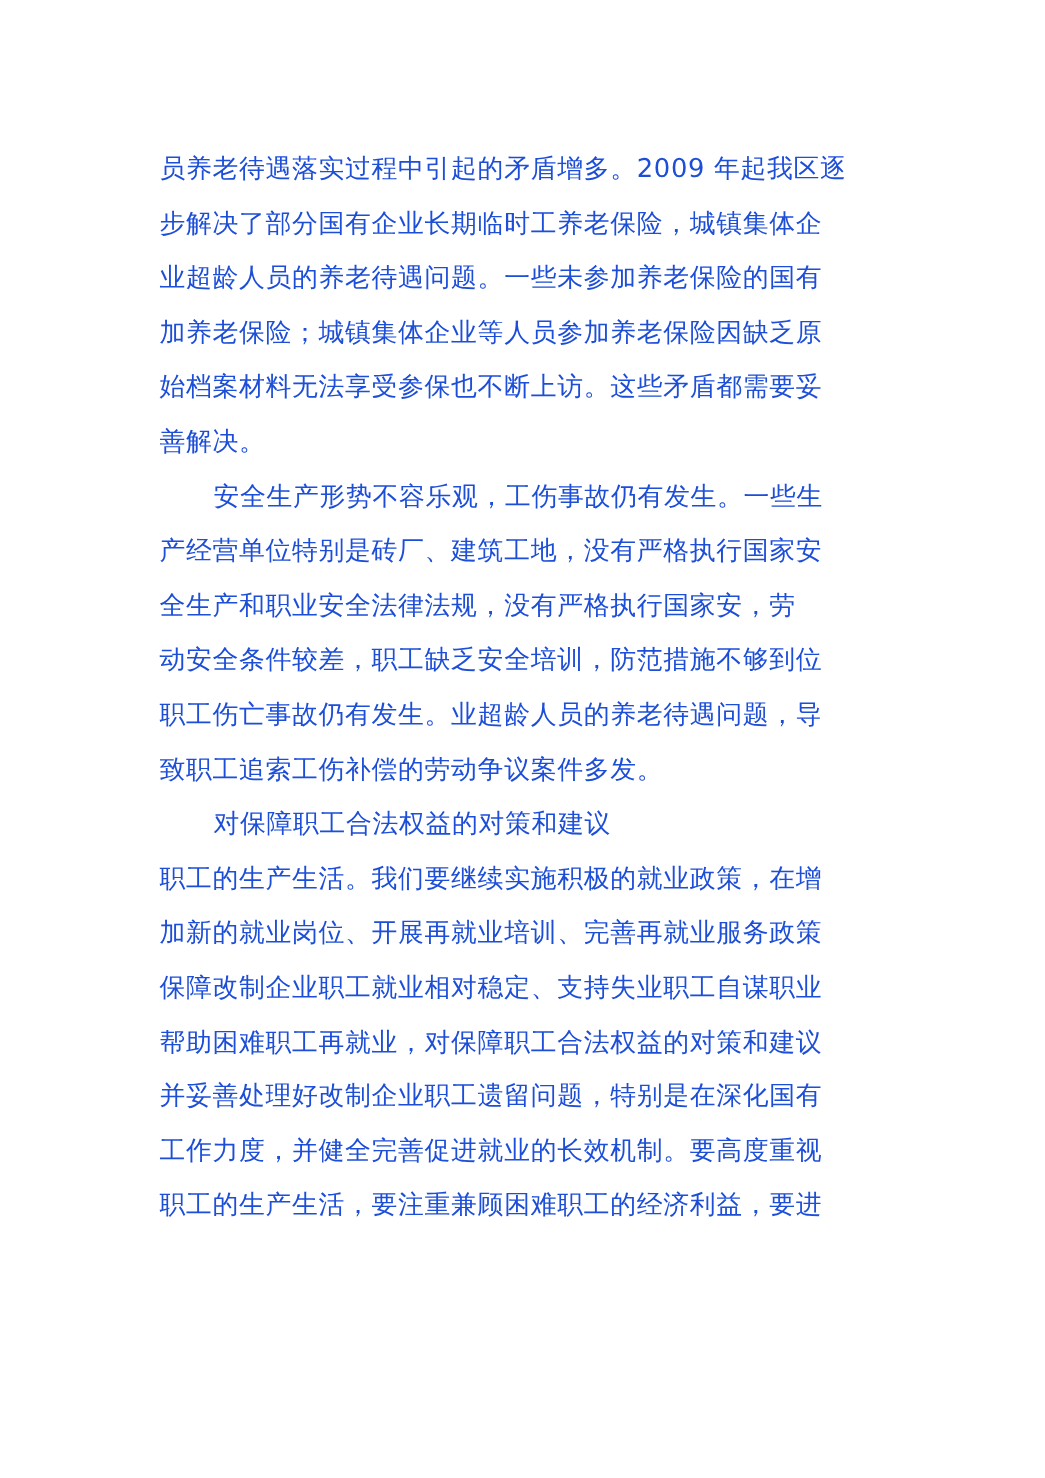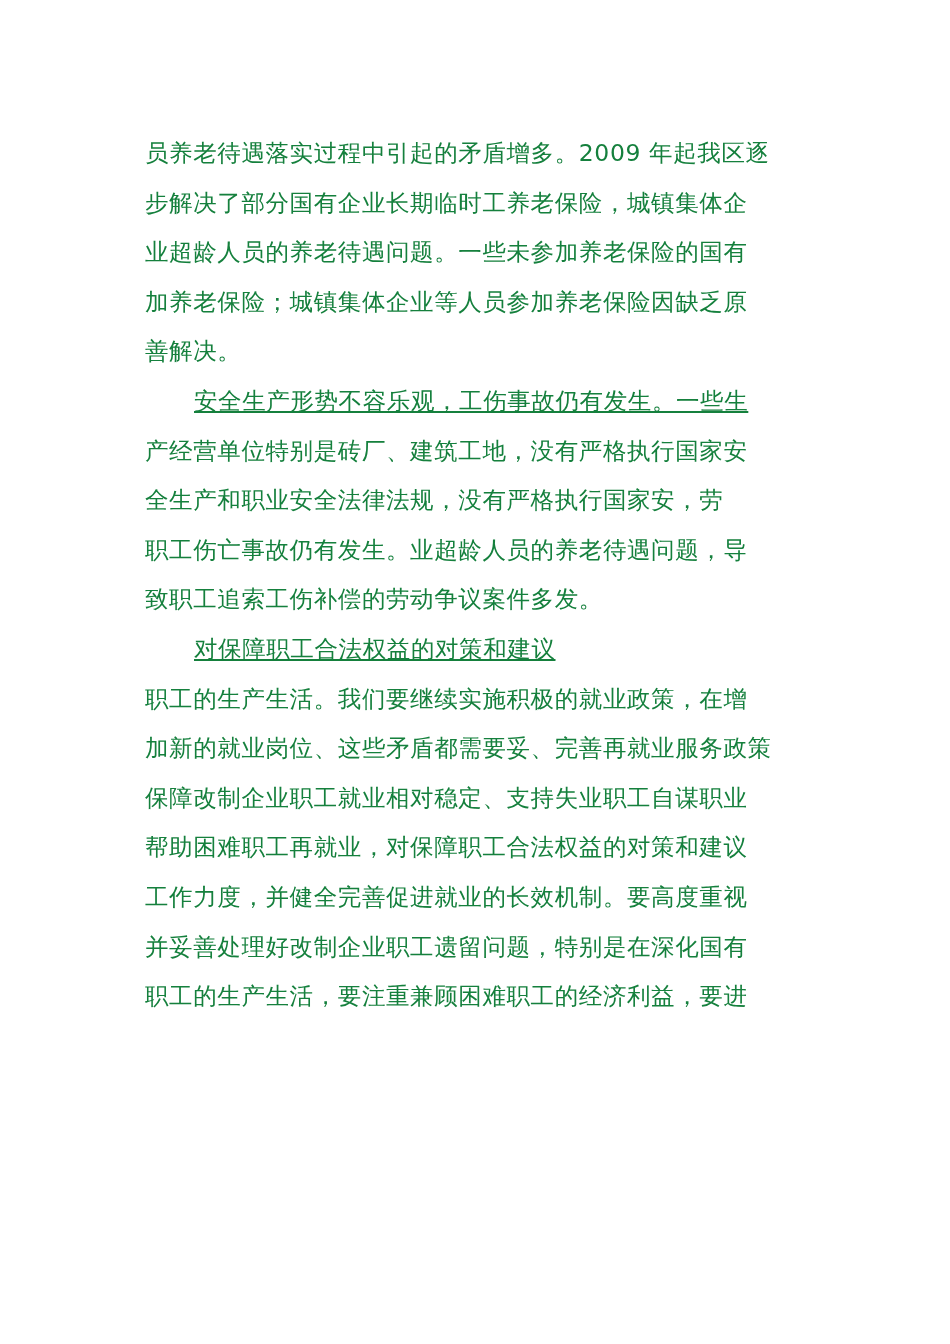"员养老待遇落实过程中引起的矛盾增多。2009 年起我区逐" .text-block { color: #15803d -> #1d4ed8 }
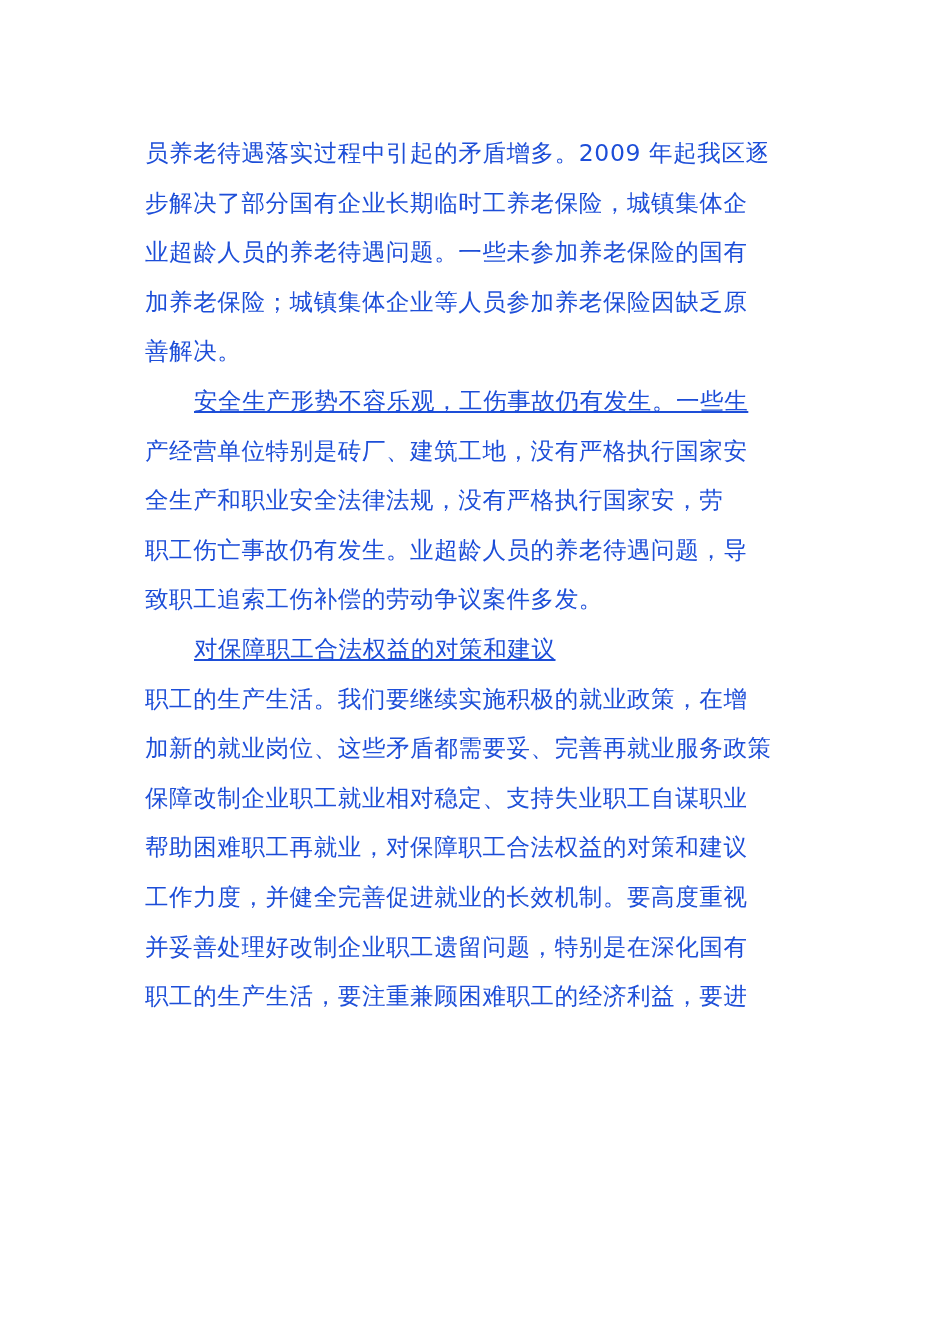"始档案材料无法享受参保也不断上访。这些矛盾都需要妥" div.line { html: none -> <div>始档案材料无法享受参保也不断上访。这些矛盾都需要妥</div> }
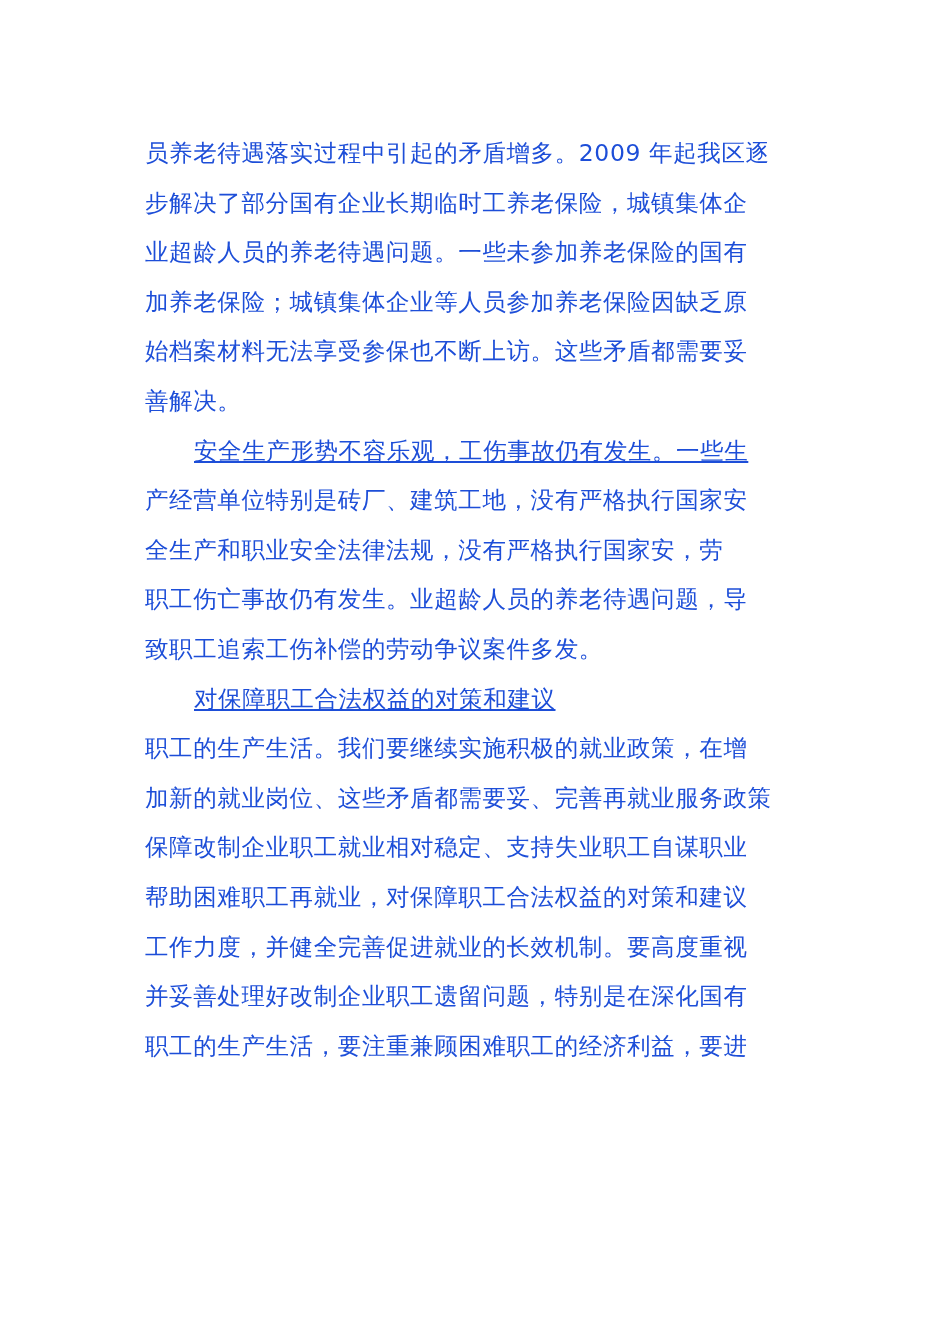"安全生产形势不容乐观，工伤事故仍有发生。一些生" .indent { text-decoration: underline -> none }
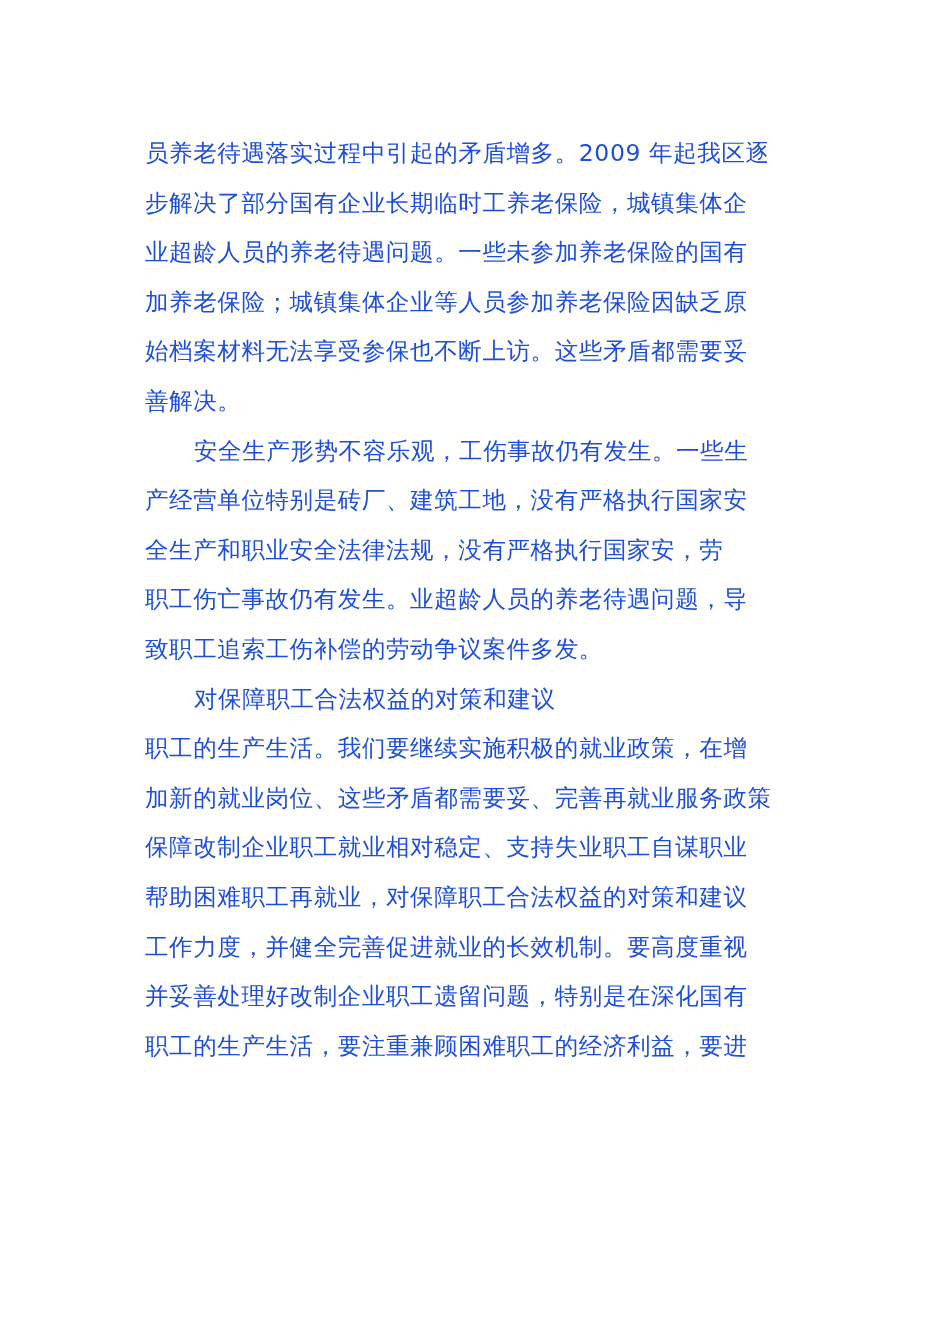"动安全条件较差，职工缺乏安全培训，防范措施不够到位" div.line { html: none -> <div>动安全条件较差，职工缺乏安全培训，防范措施不够到位</div> }
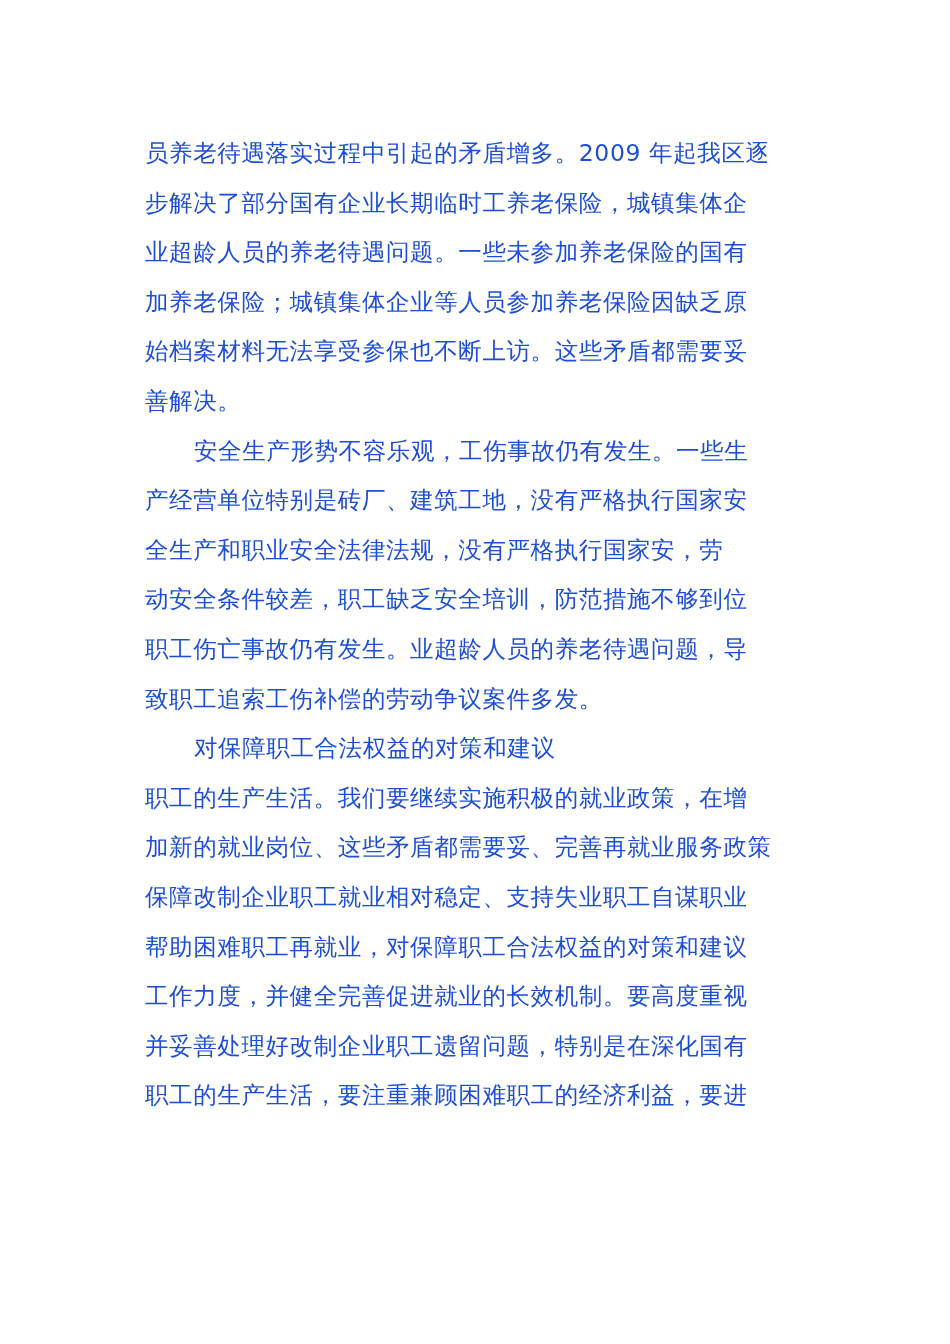"加新的就业岗位、这些矛盾都需要妥、完善再就业服务政策" div.line { text: 这些矛盾都需要妥 -> 开展再就业培训 }
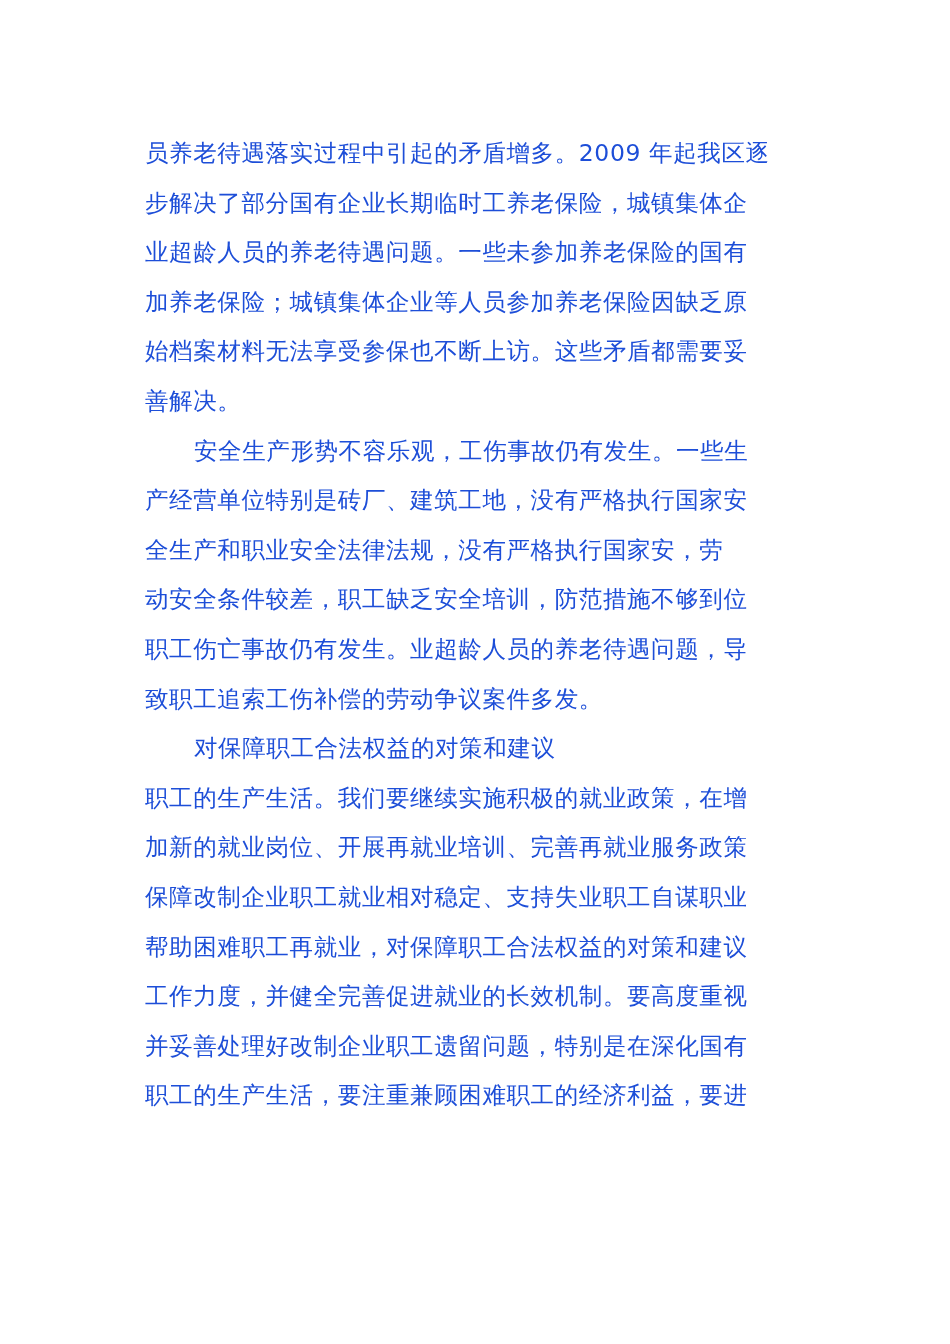"工作力度，并健全完善促进就业的长效机制。要高度重视" div.line { order: before "并妥善处理好改制企业职工遗留问题，特别是在深化国有" -> after "并妥善处理好改制企业职工遗留问题，特别是在深化国有" }
